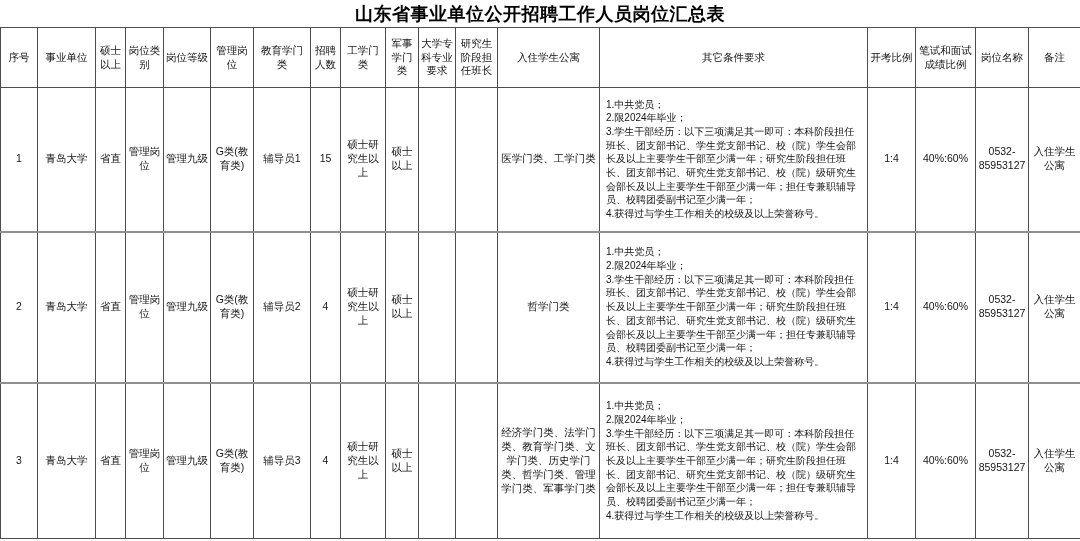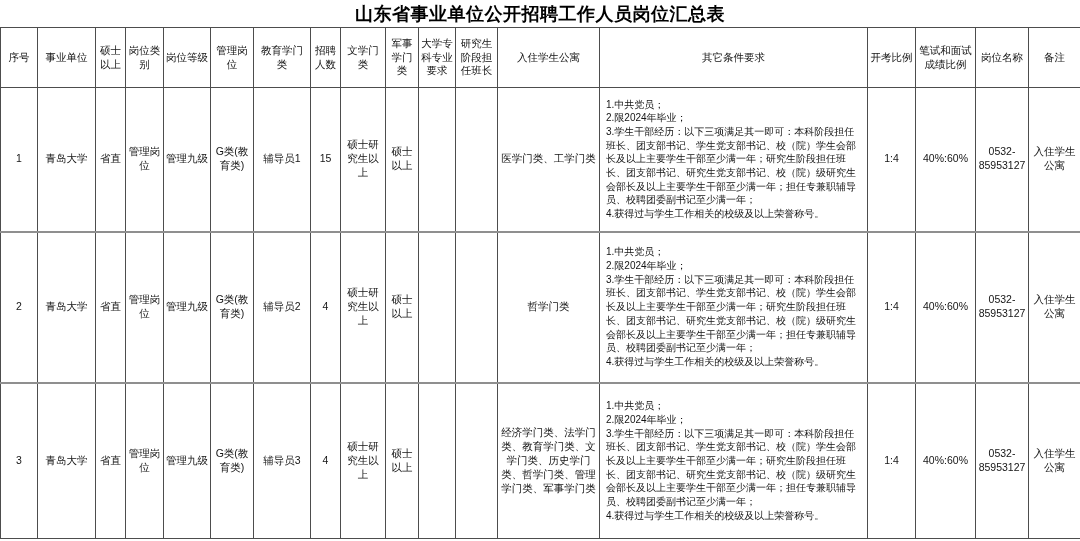"文学门类" th.cjk { text: 文 -> 工 }
